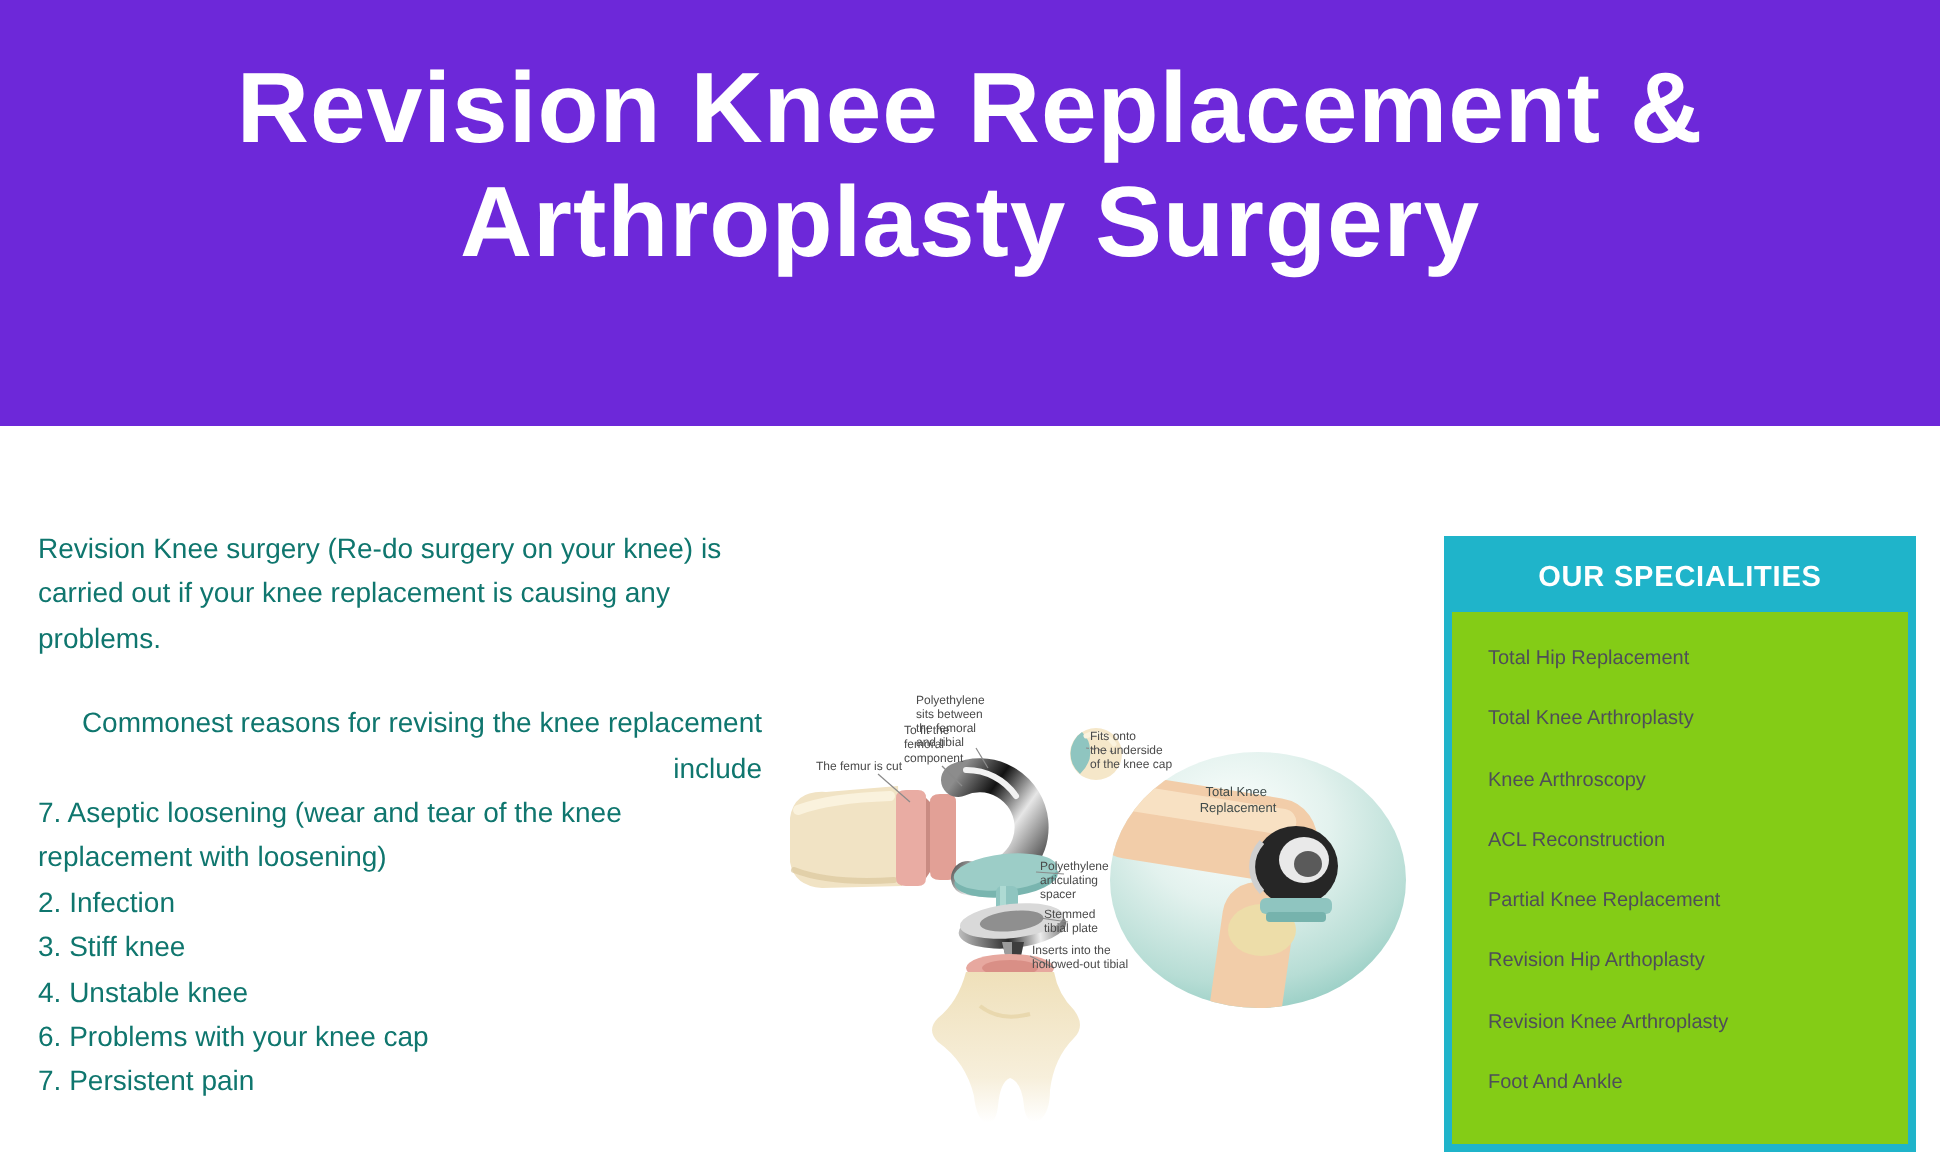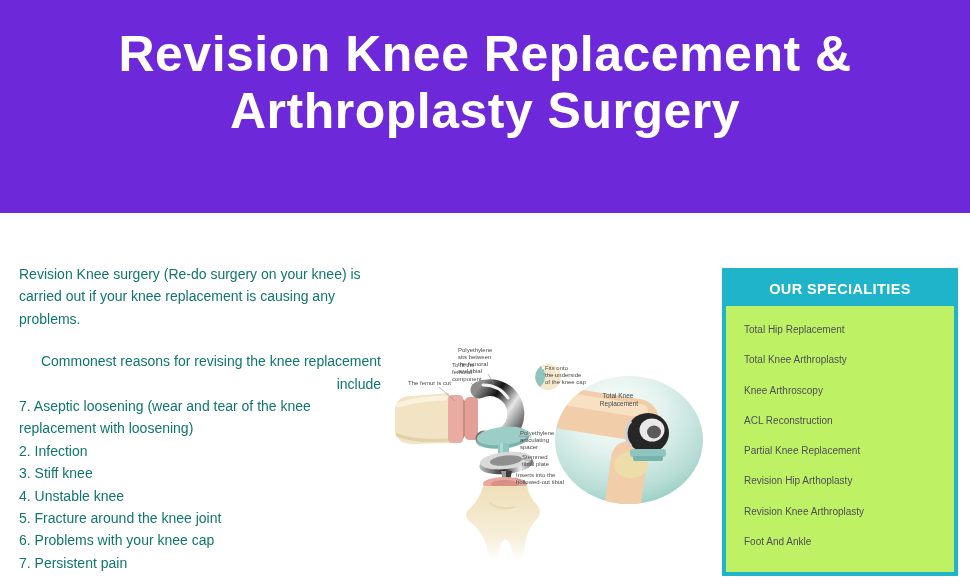"OUR SPECIALITIES" .sidebar { background: #bef264 -> #84cc16 }
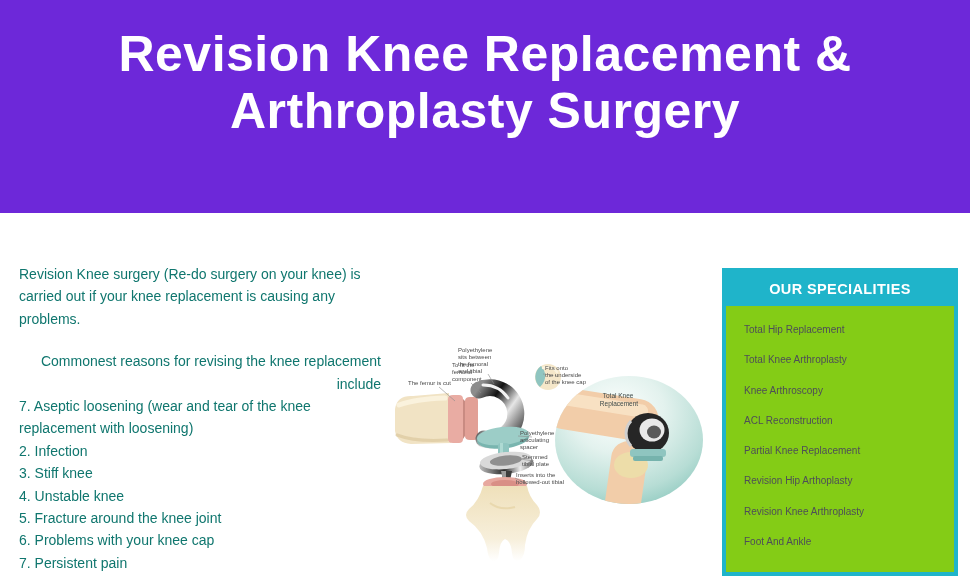"5. Fracture around the knee" div.reason { html: <div>5. Fracture around the knee joint</div> -> none }
